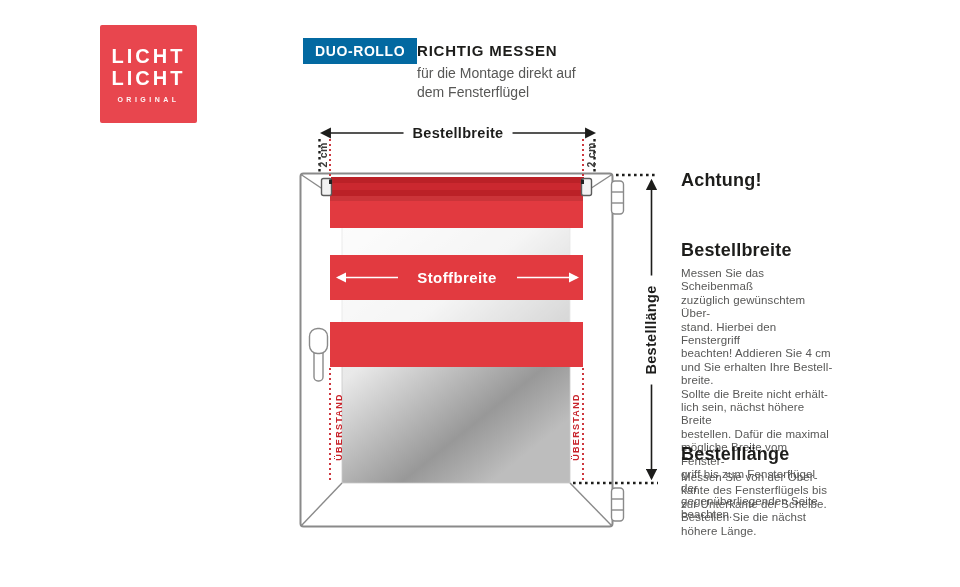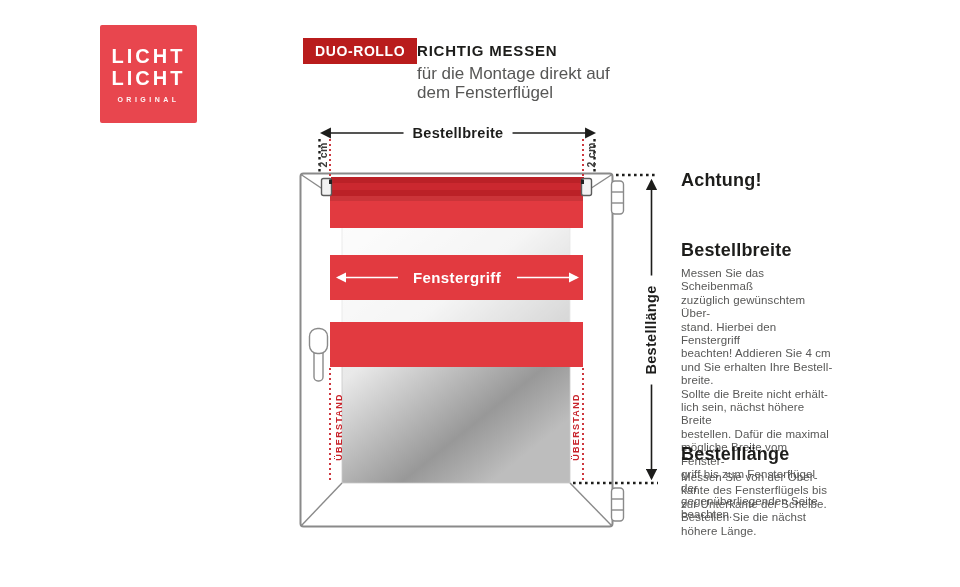"DUO-ROLLO" .badge { background: #b91c1c -> #0369a1 }
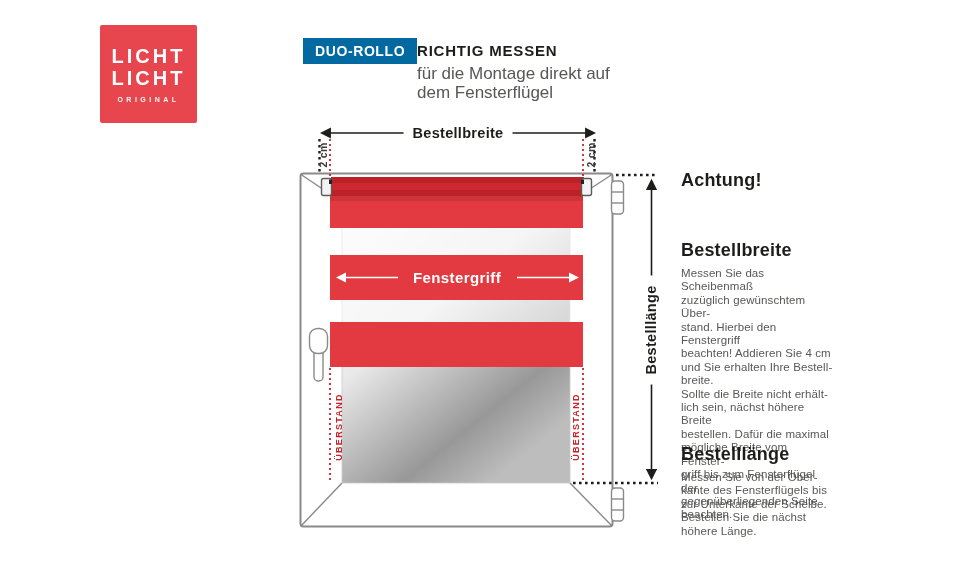"für die Montage direkt auf" .subtitle { font-size: 17px -> 14px }
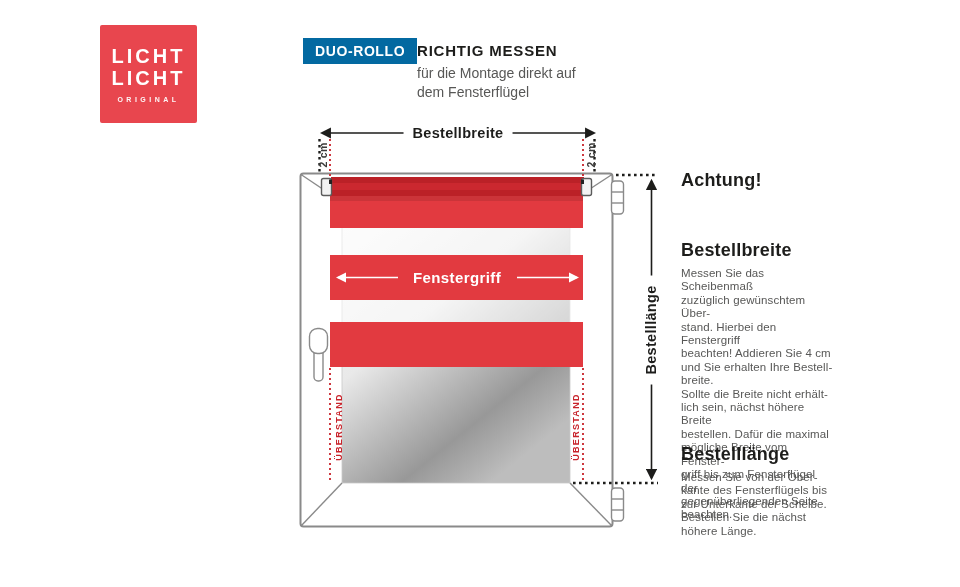"Fenstergriff" div.lbl { text: Fenstergriff -> Stoffbreite }
